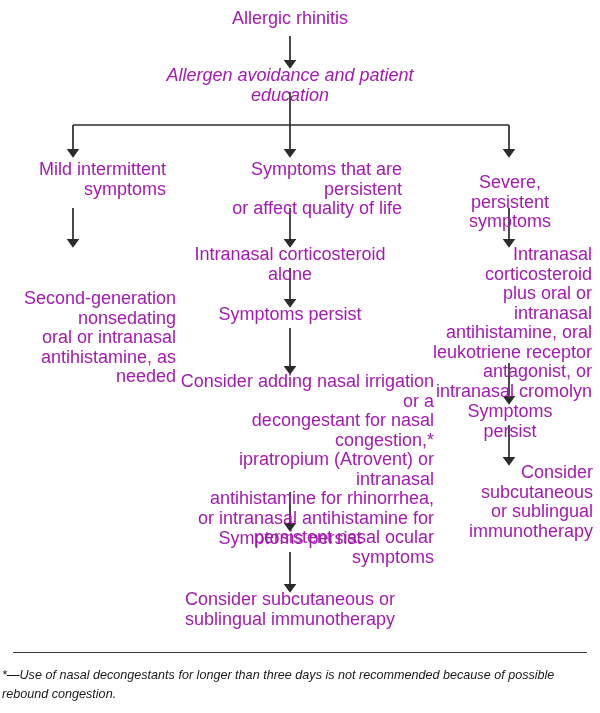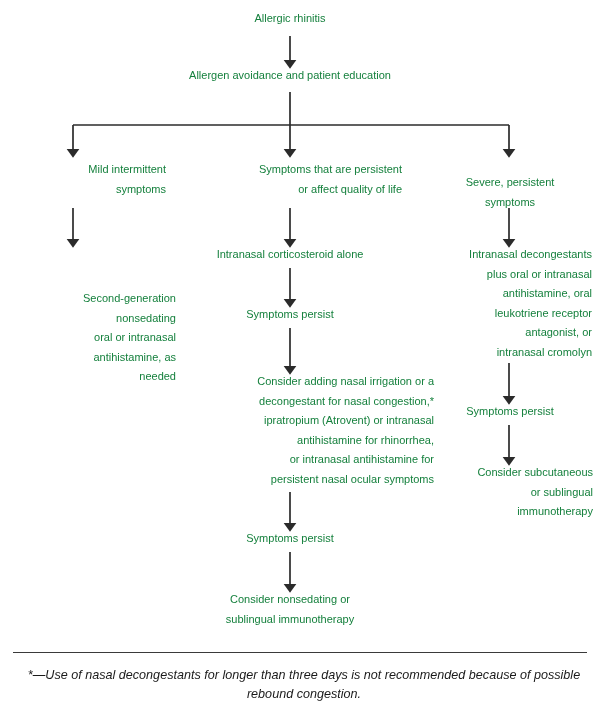"Allergic rhinitis" .node { color: #15803d -> #a21caf; font-size: 11px -> 18px }
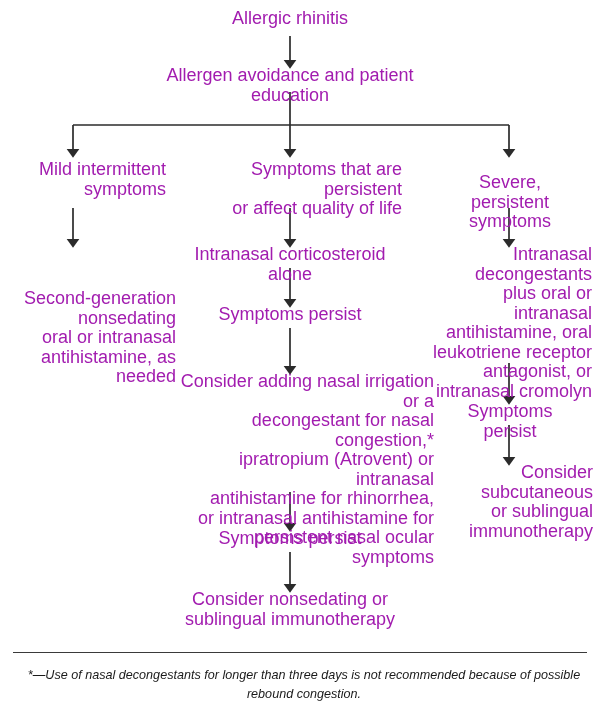"Allergen avoidance and patient education" div.node { font-style: none -> italic }
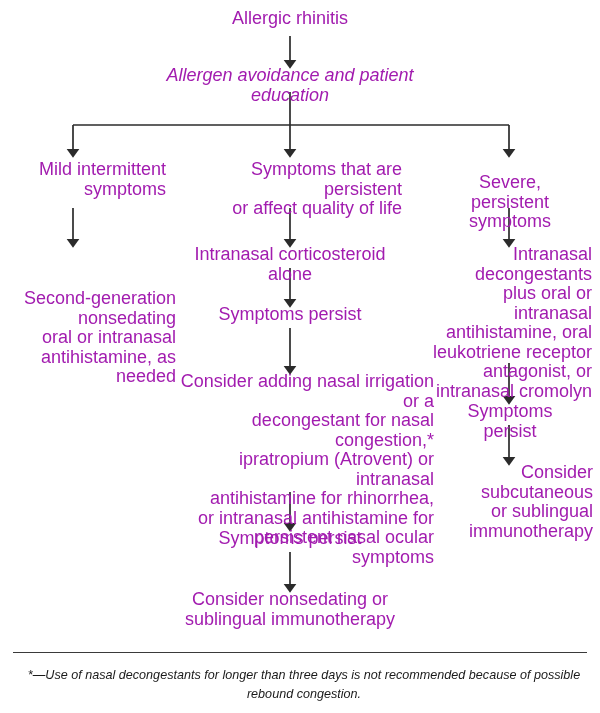"Intranasal decongestants" div.node { text: decongestants -> corticosteroid }
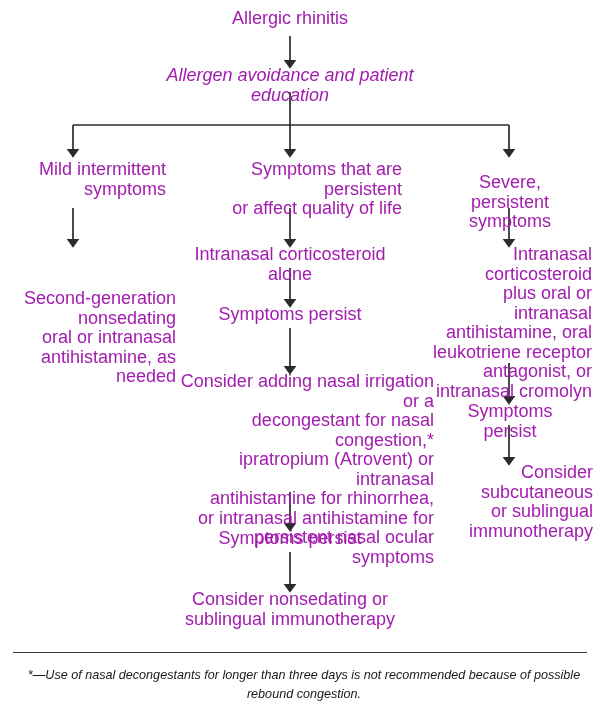"Consider nonsedating or" div.node { text: nonsedating -> subcutaneous }
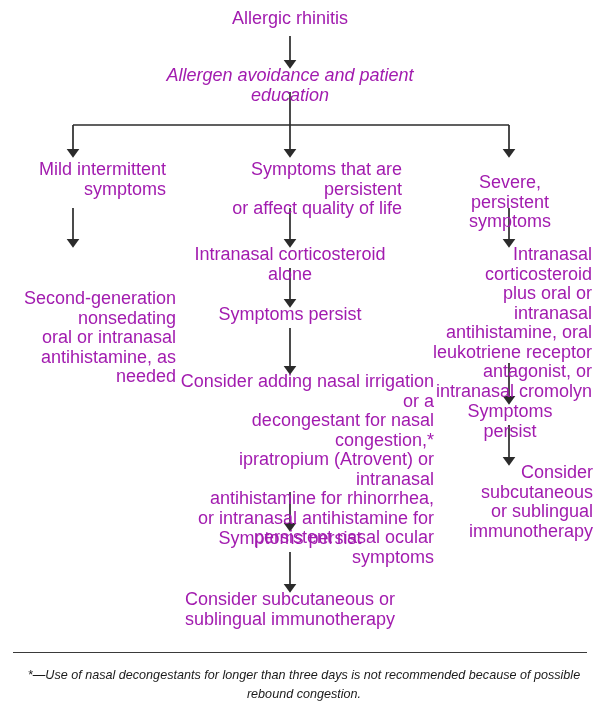"*—Use of nasal decongestants for" .footnote-text { left: 16px -> 2px; text-align: center -> left }
